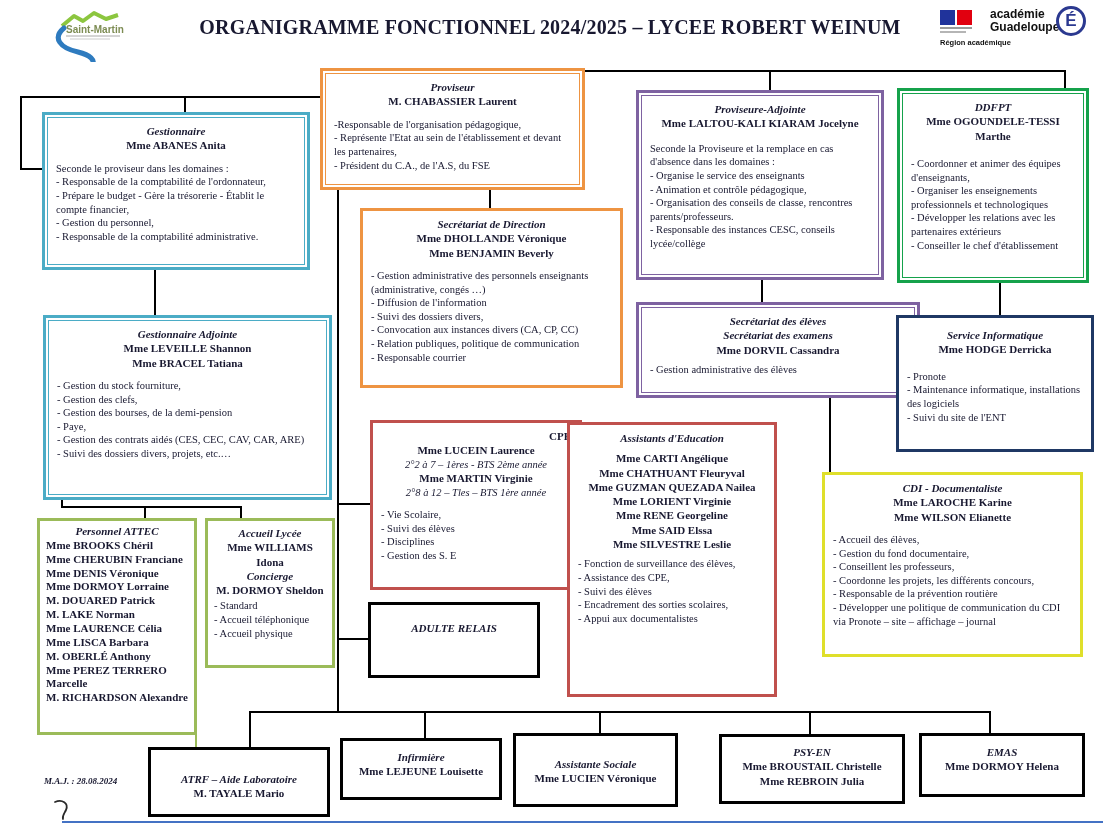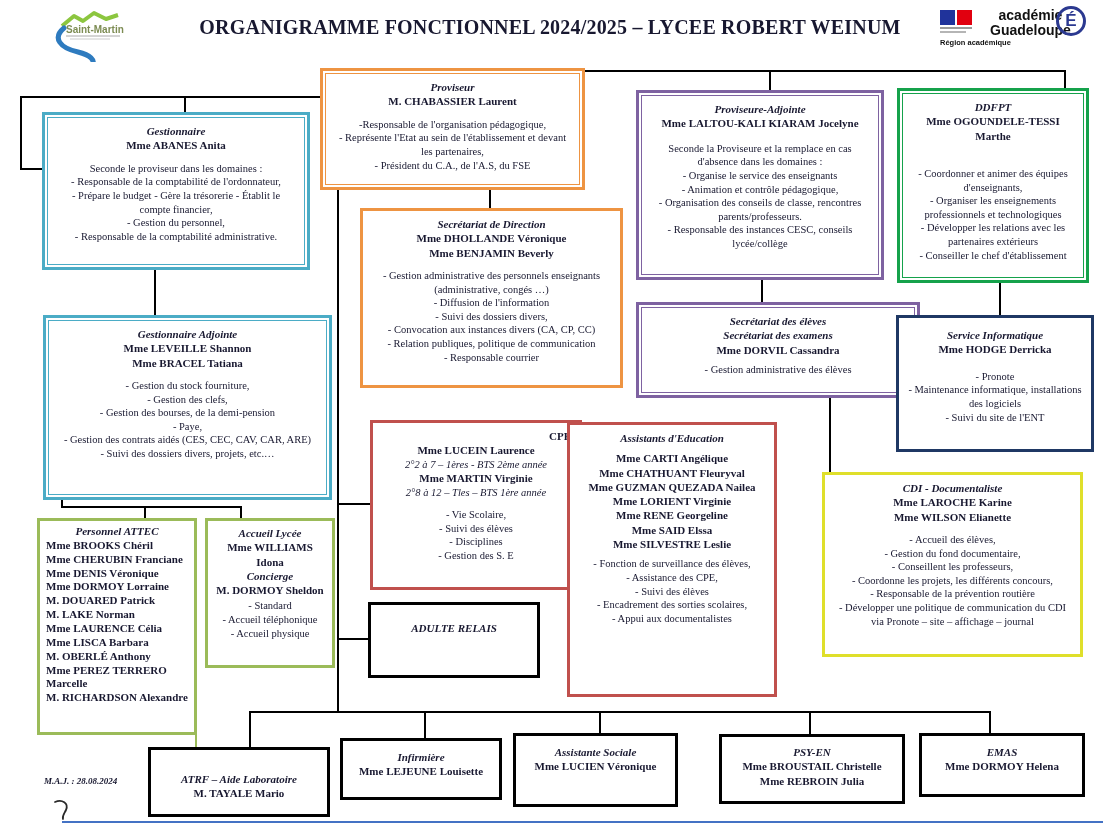"académie" .ac-name { font-size: 14px -> 12px; text-align: center -> none }
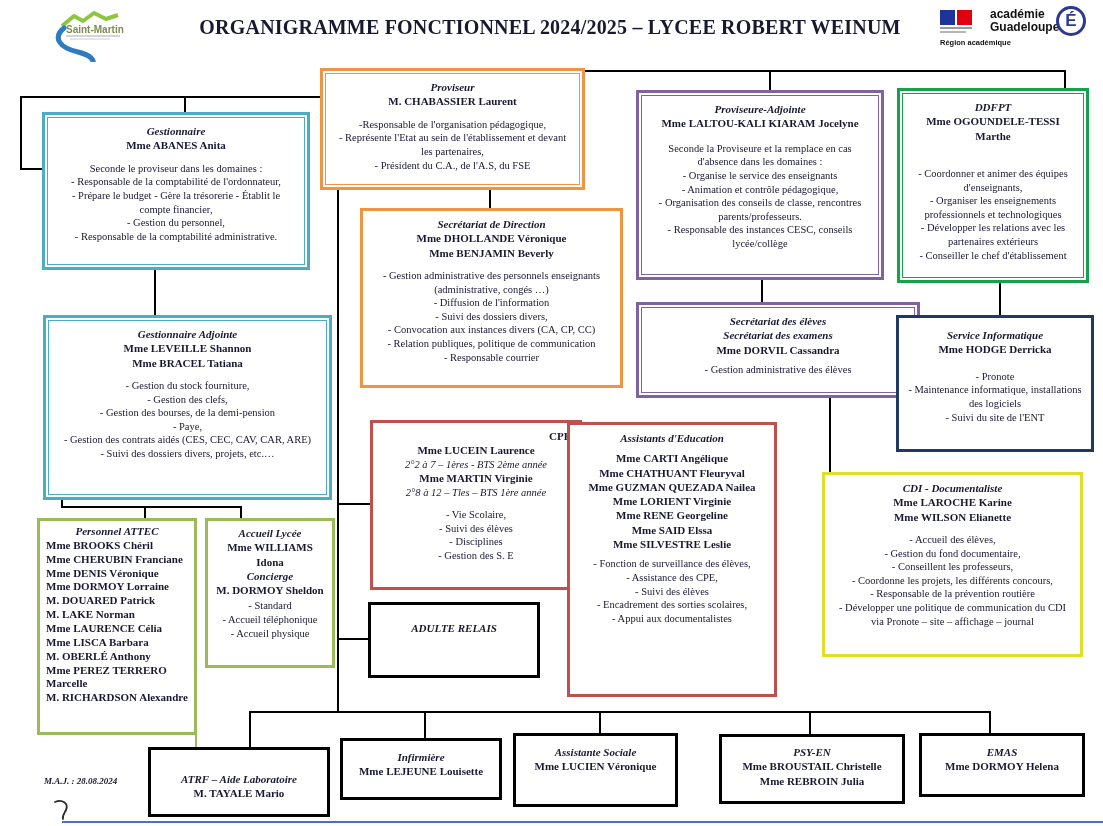"-Responsable de l'organisation" .duties { text-align: center -> left }
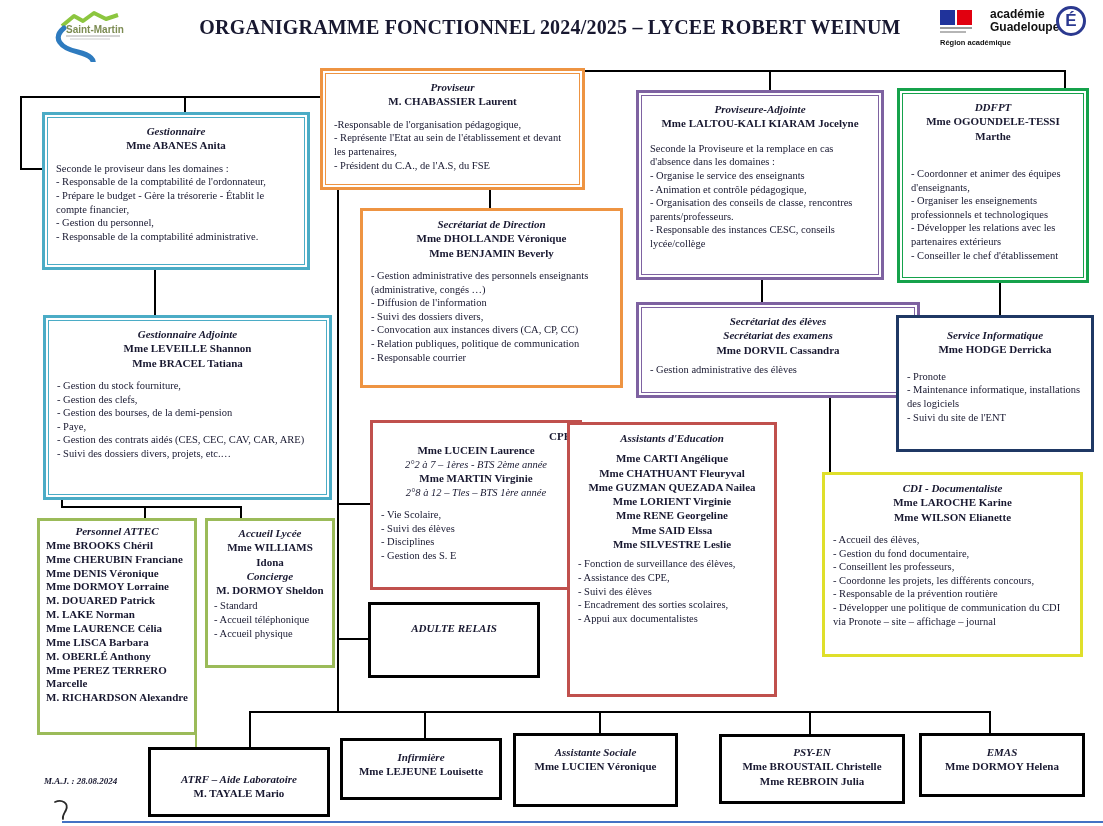"- Coordonner et animer des" div.duties { margin-top: 24px -> 14px }
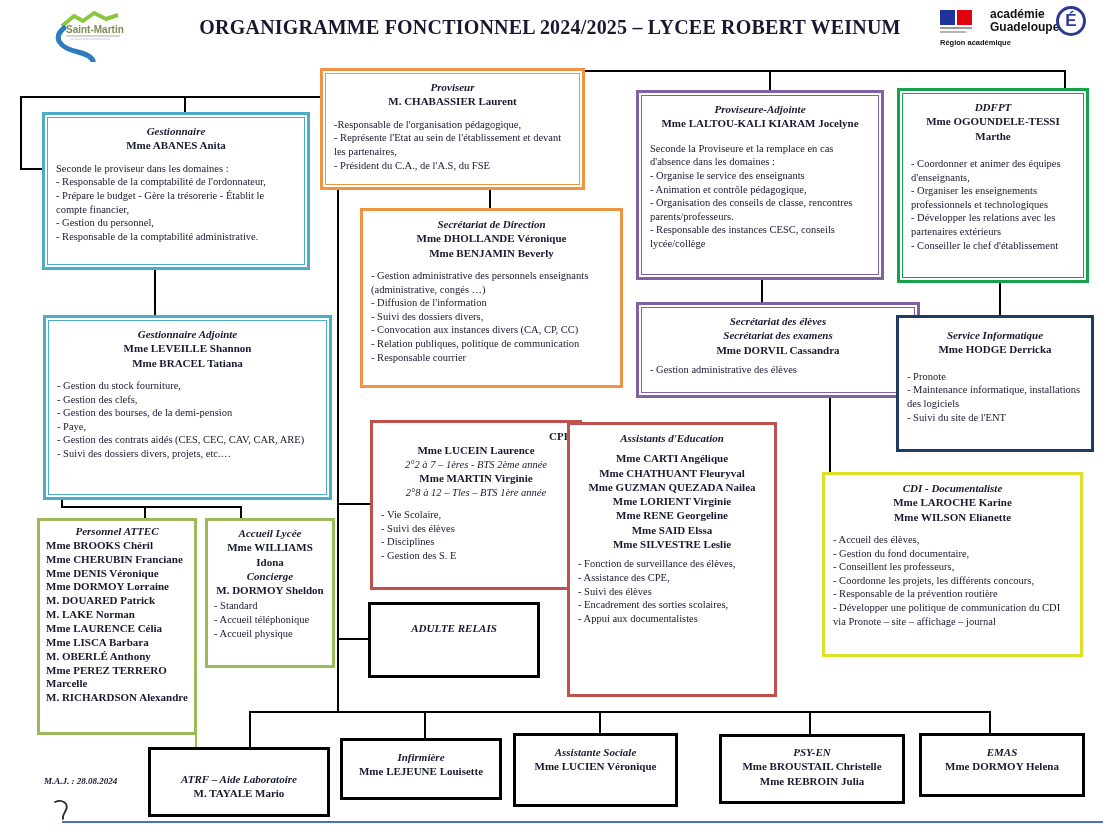"Assistante Sociale" div.box { padding-top: 9px -> 21px }
